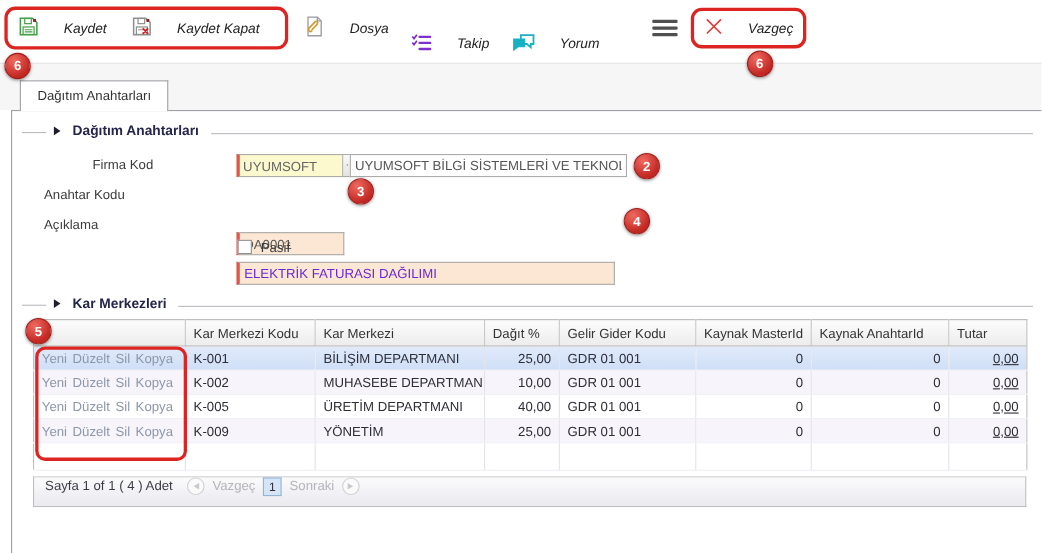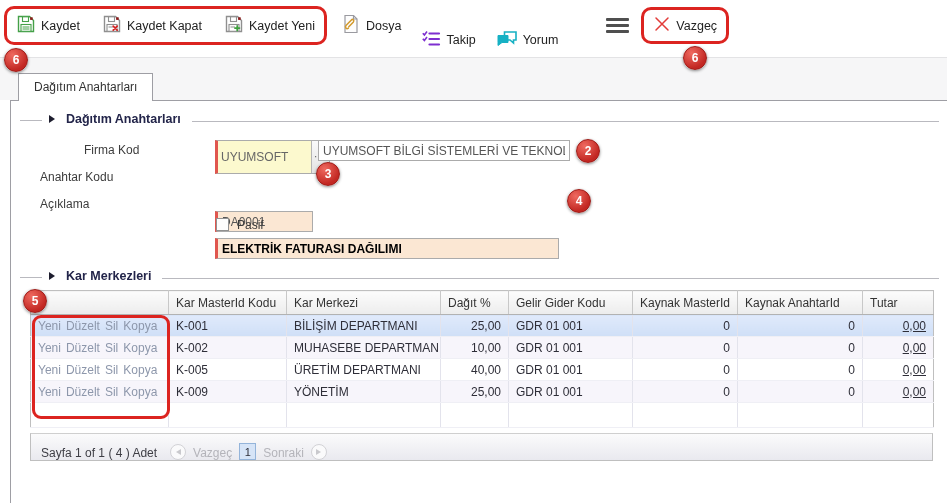"Kaydet" .tb-btn { font-style: none -> italic; gap: 5px -> 22px }
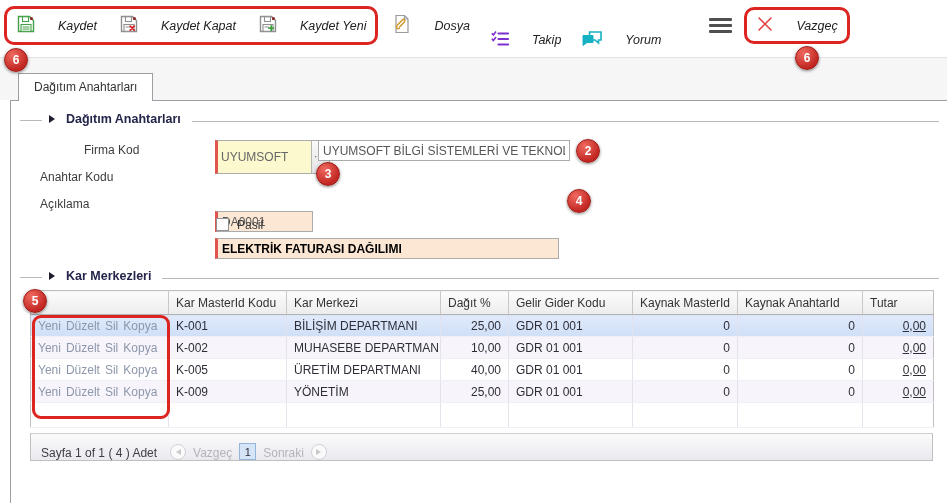"Kaydet Yeni" button.tb-btn { html: <button> <span> <svg> <path></path> <rect></rect> <rect></rect> <line></line> <rect></rect> <path></path> </svg> </span> <span>Kaydet Yeni</span> </button> -> none }
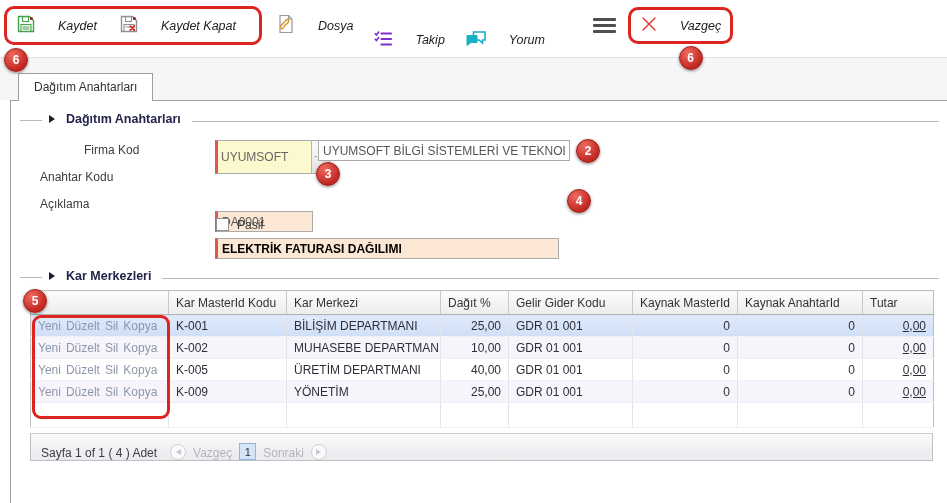"UYUMSOFT" .lookup-wrap { height: 34px -> 21px }
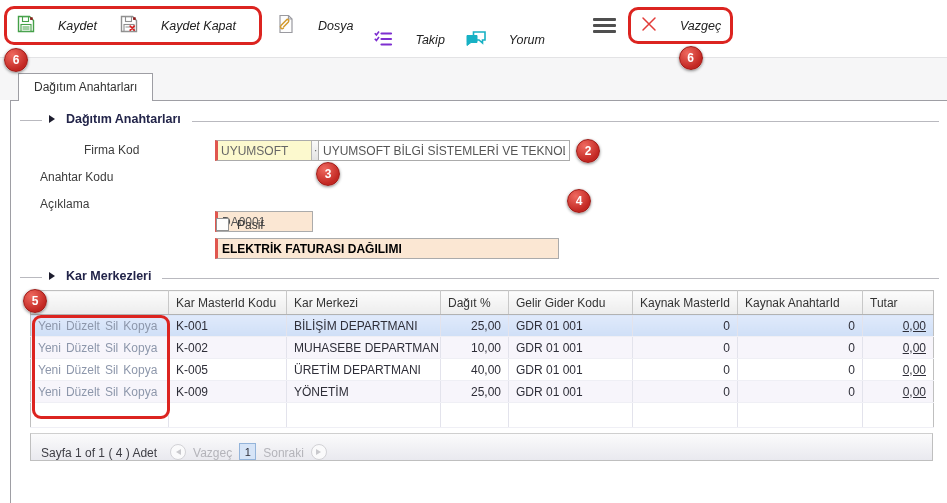"ELEKTRİK FATURASI DAĞILIMI" .dark { color: #000000 -> #6d28d9; font-weight: bold -> none }
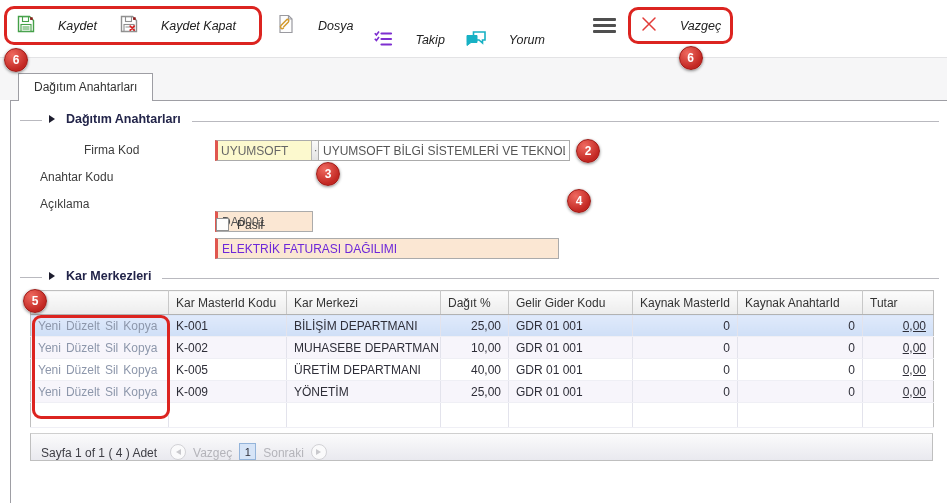"Kar MasterId Kodu" th { text: MasterId -> Merkezi }
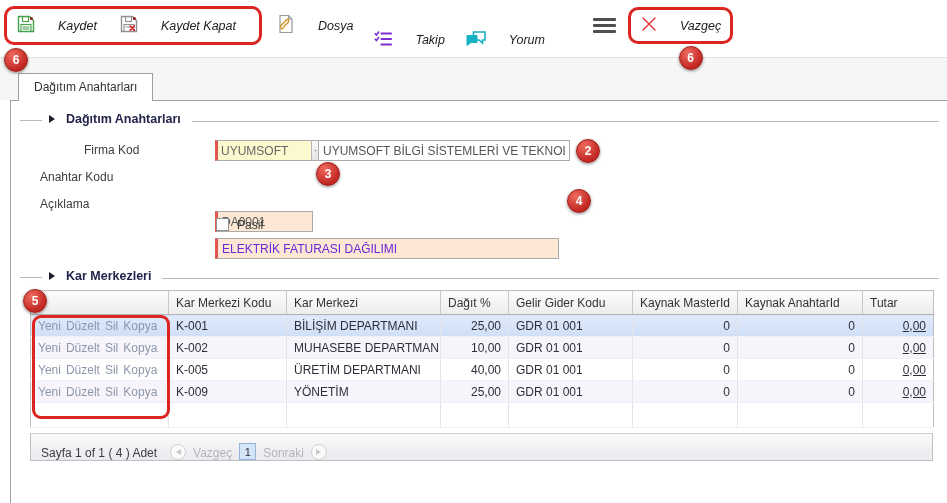"Sayfa 1 of 1 (" .pager { align-items: flex-end -> flex-start }
